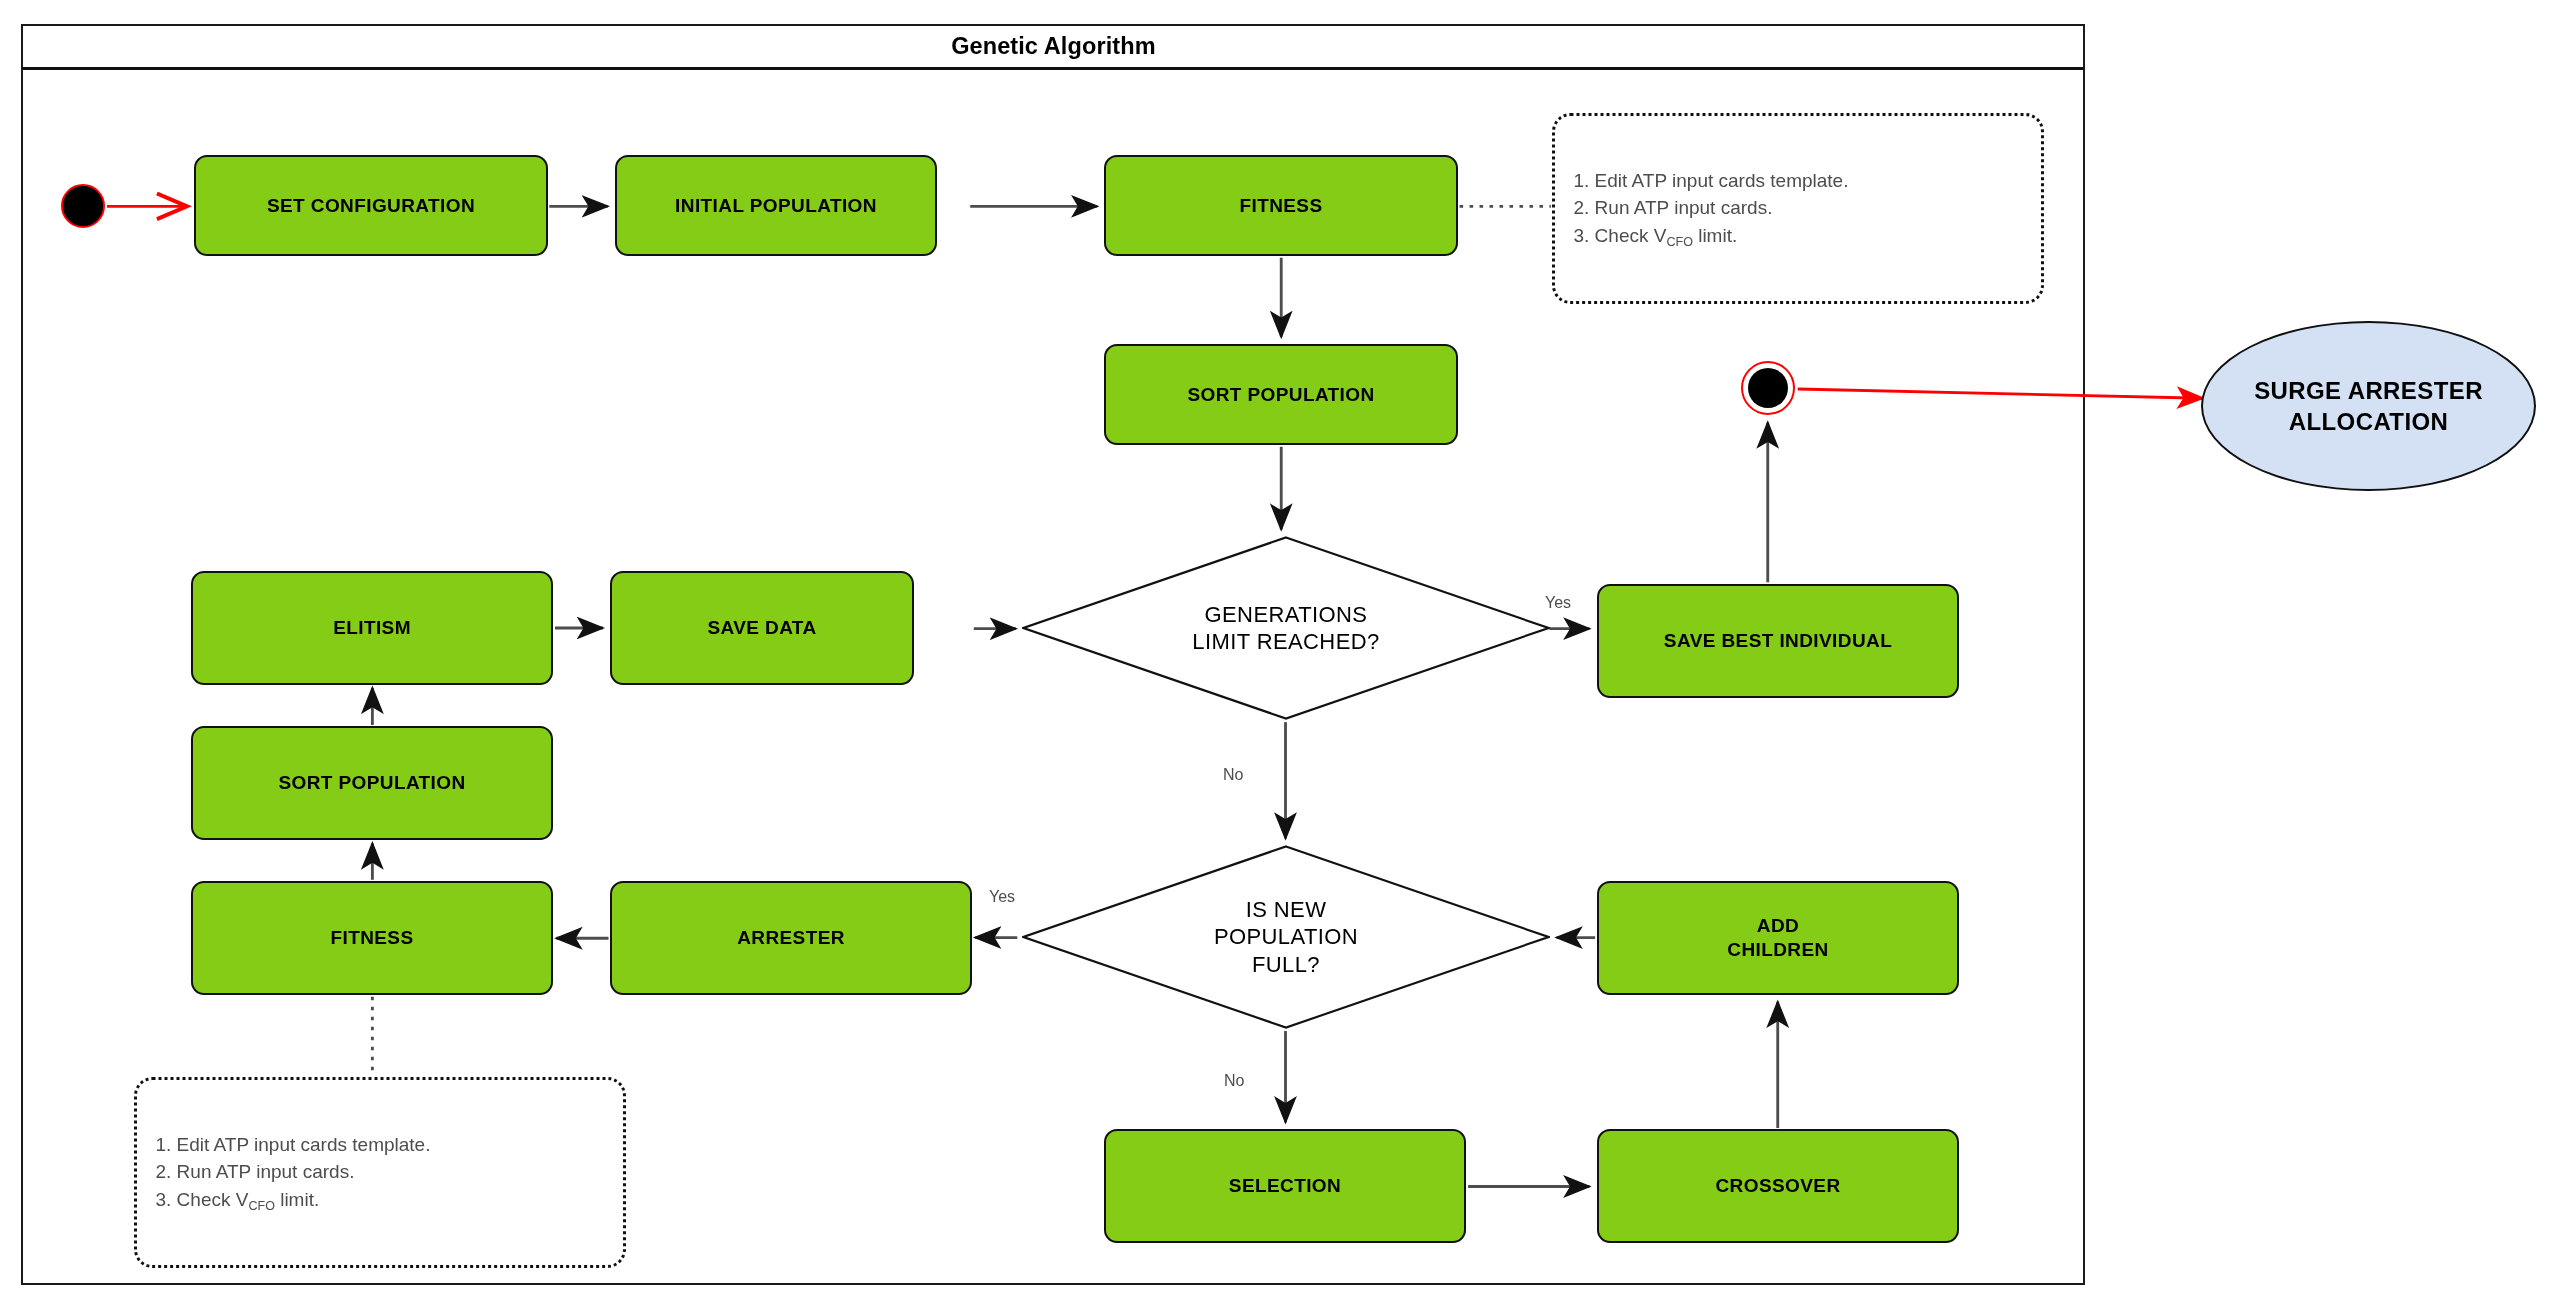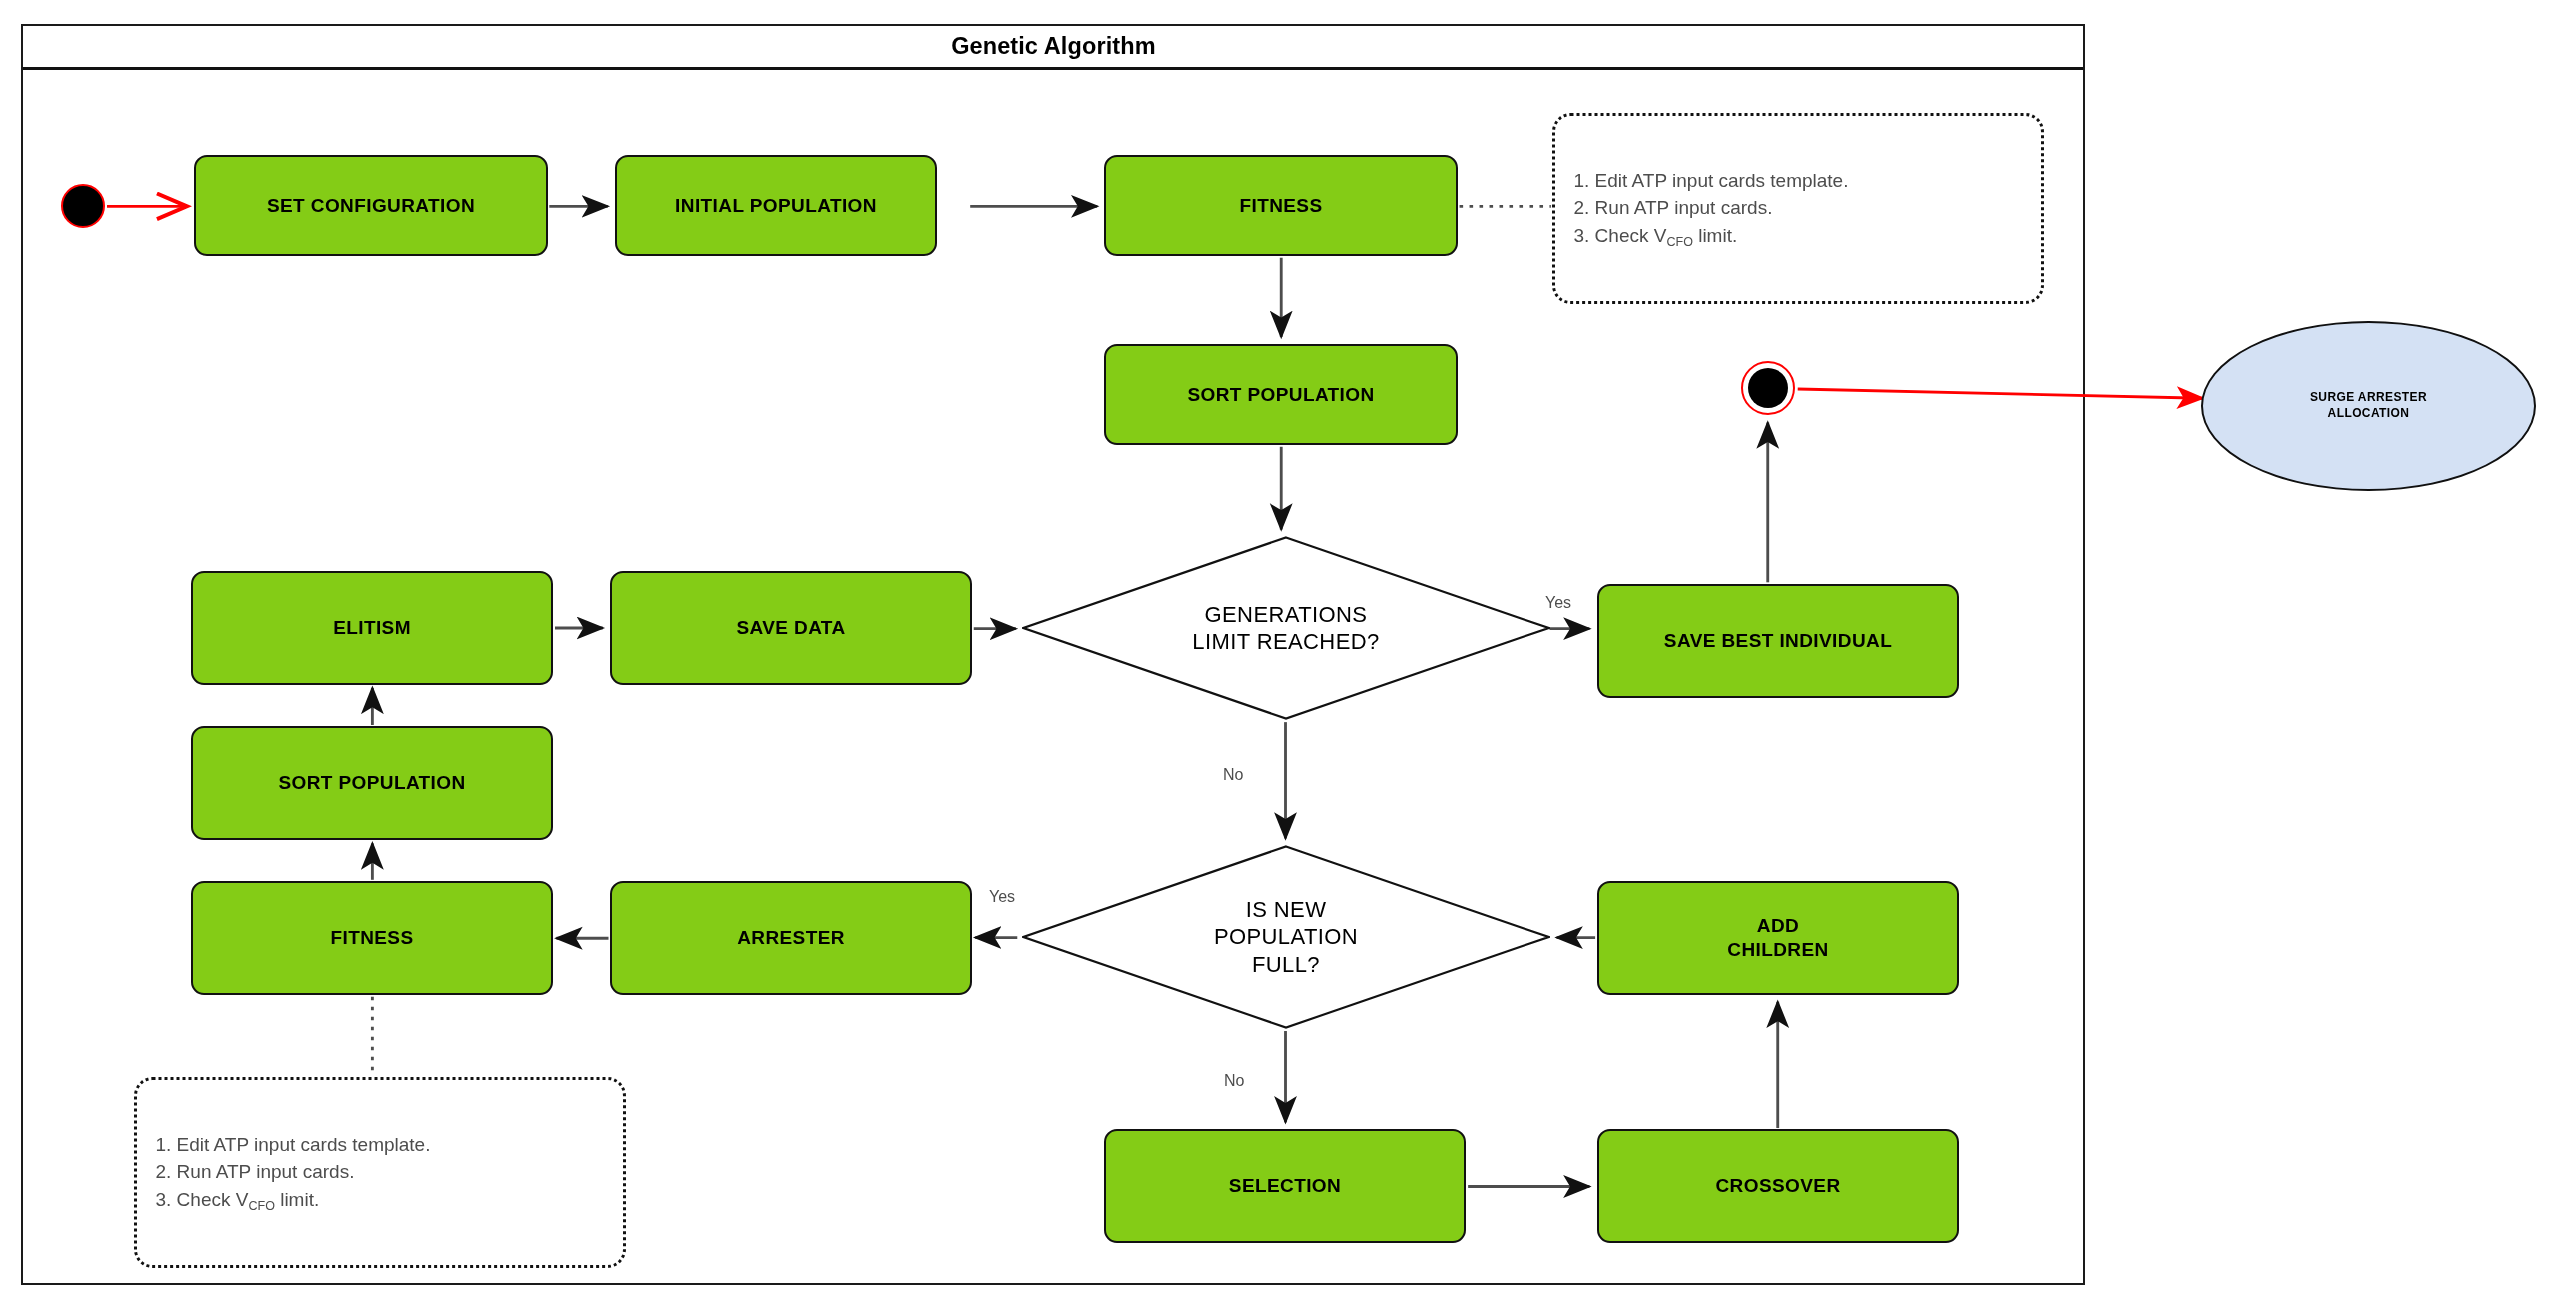"SURGE ARRESTER" .terminal { font-size: 12px -> 24px }
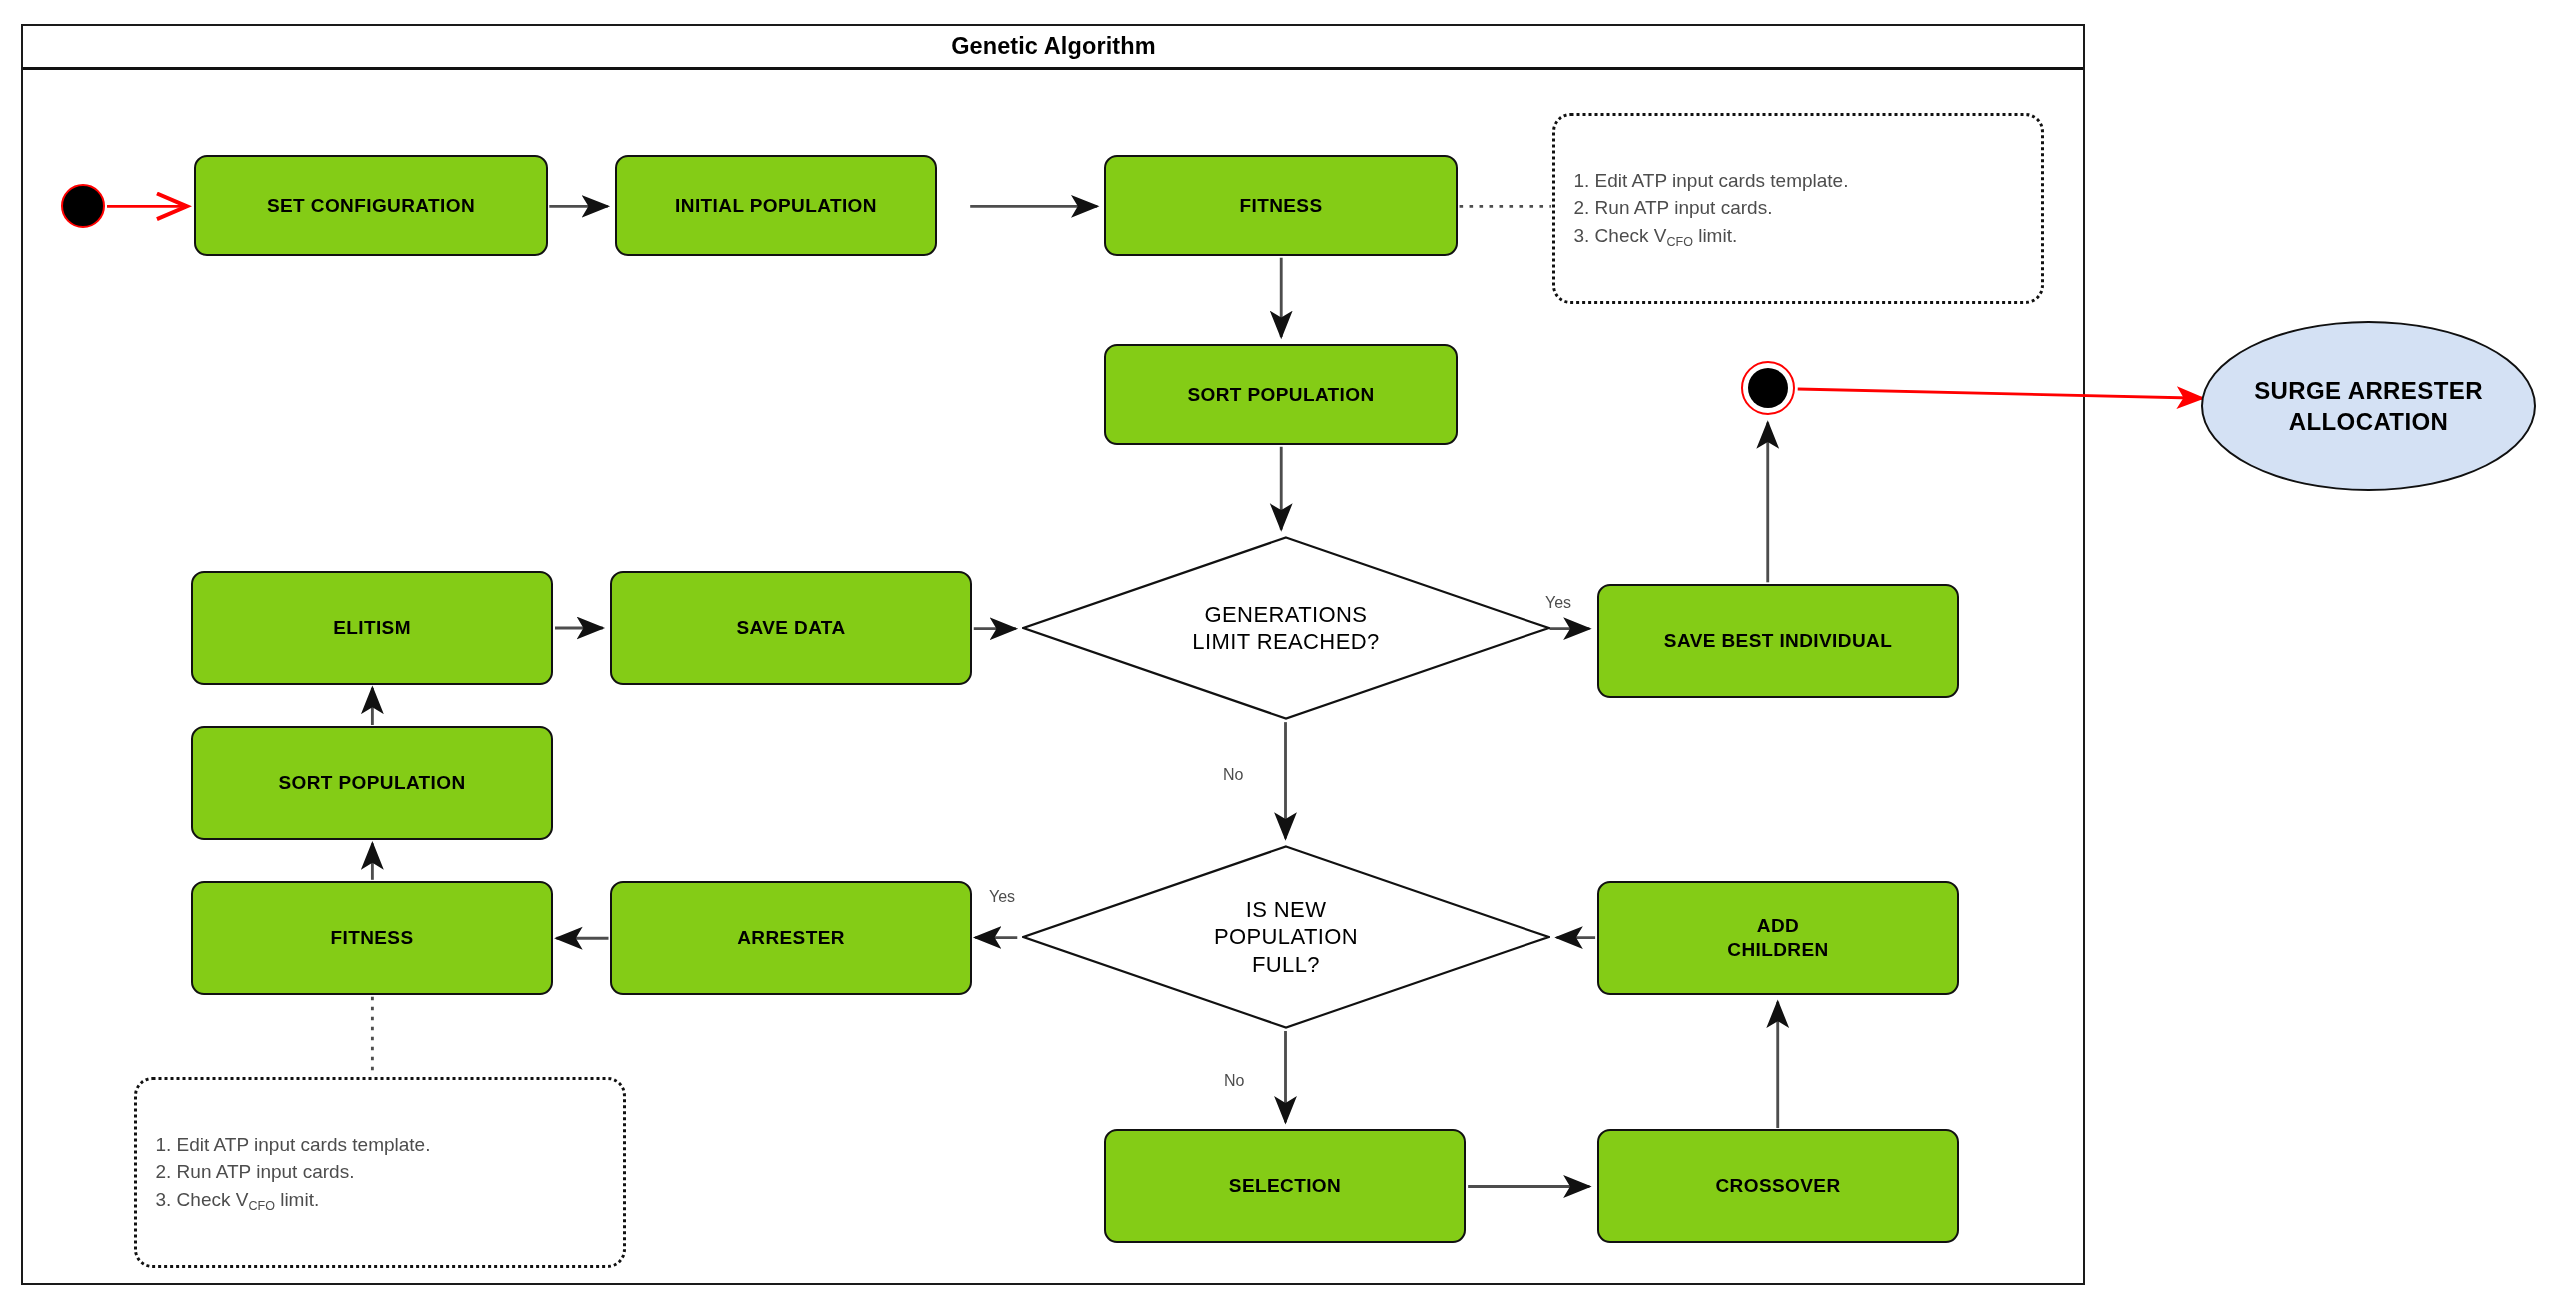"SAVE DATA" div.node { width: 362px -> 304px }
